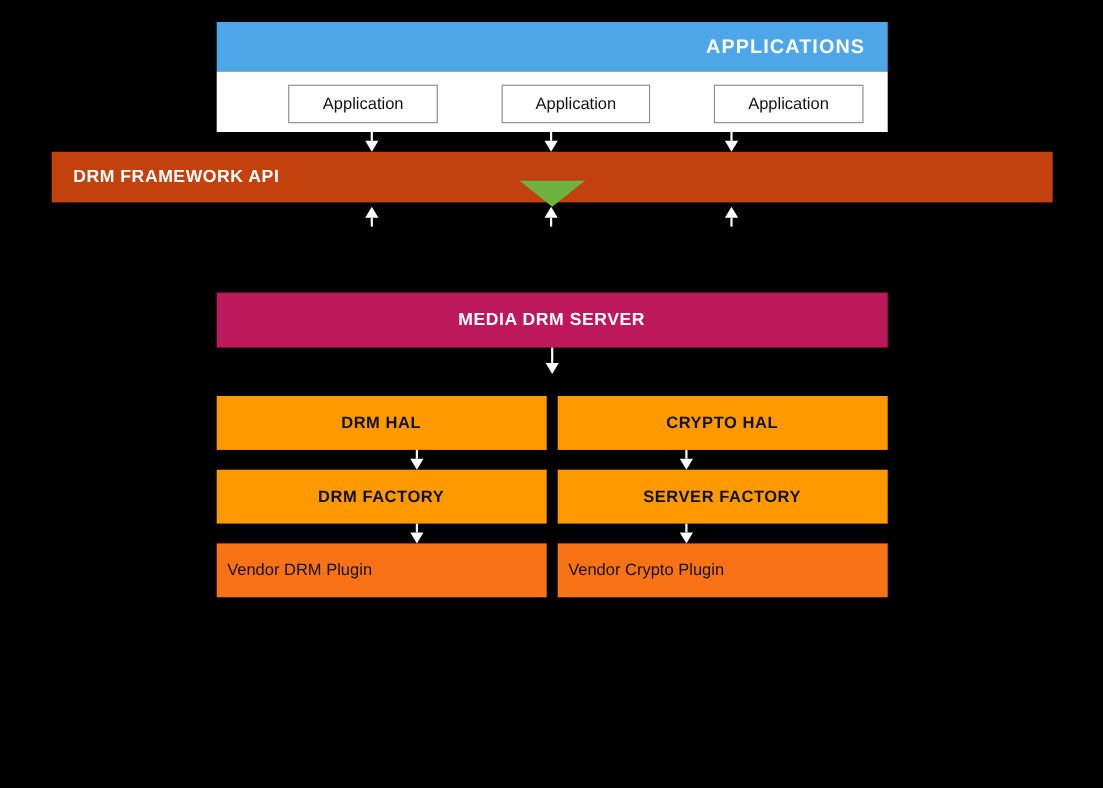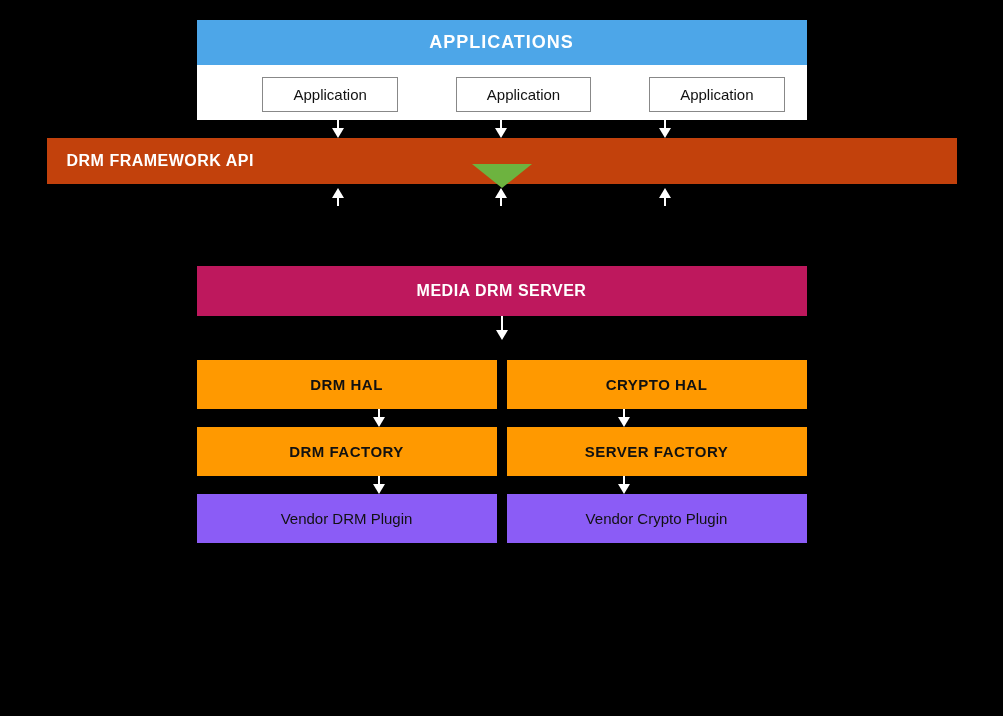"APPLICATIONS" .applications-header { text-align: center -> right }
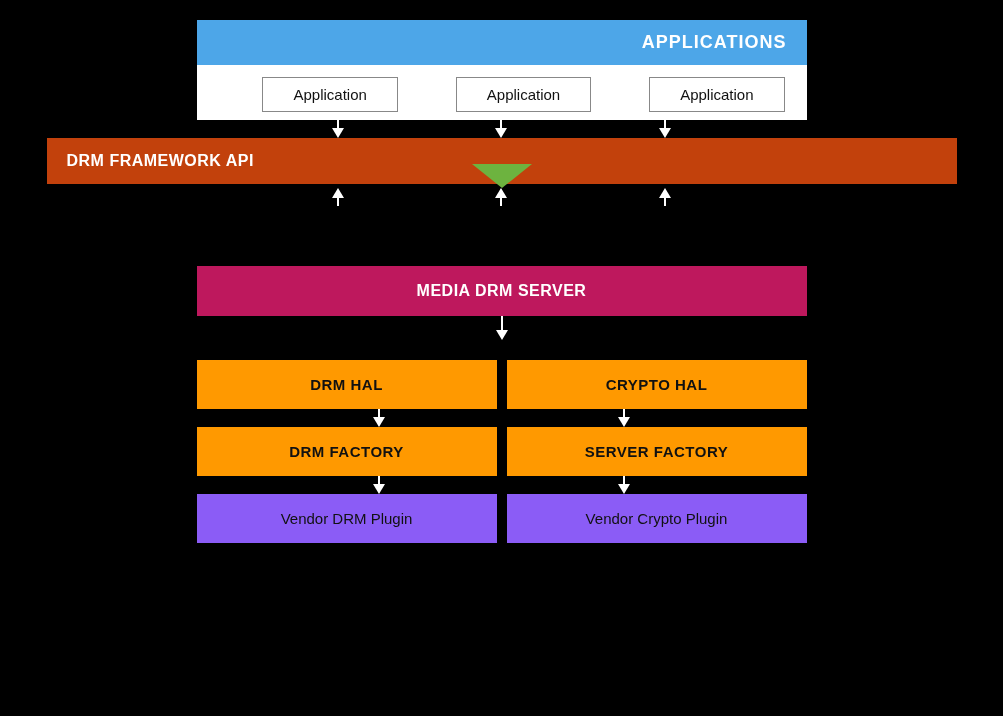"Vendor DRM Plugin" .vendor-box { background-color: #8b5cf6 -> #f97316; text-align: center -> left }
